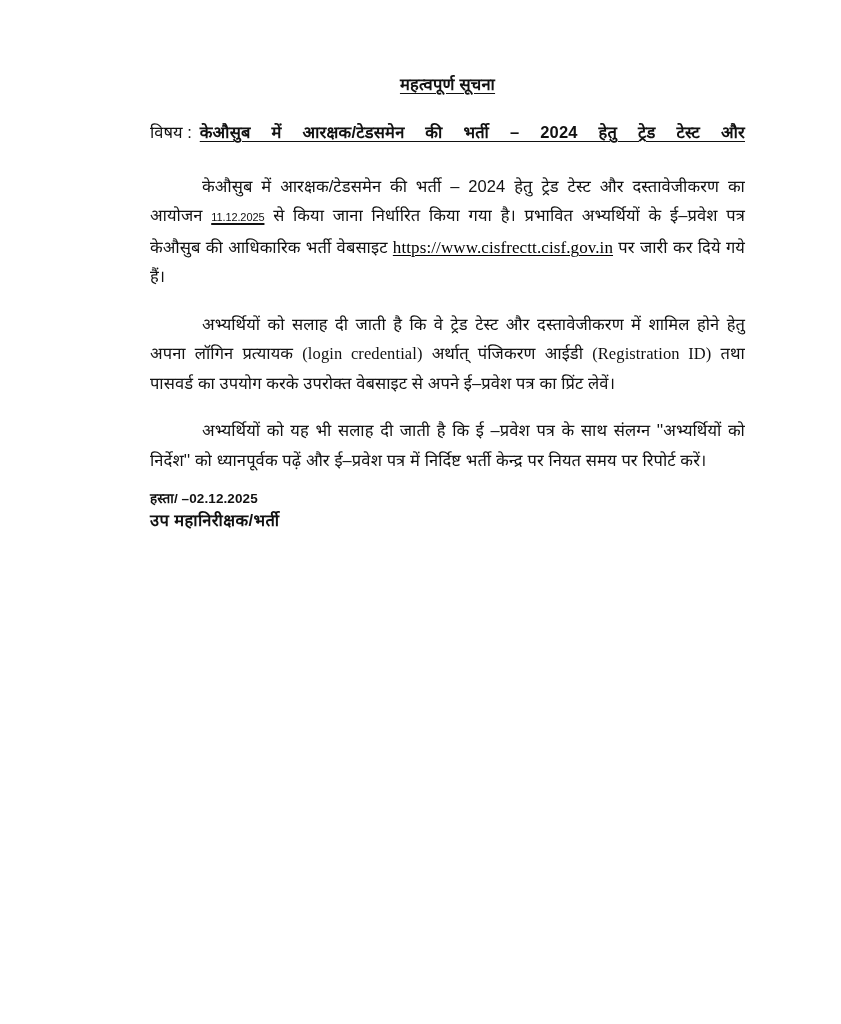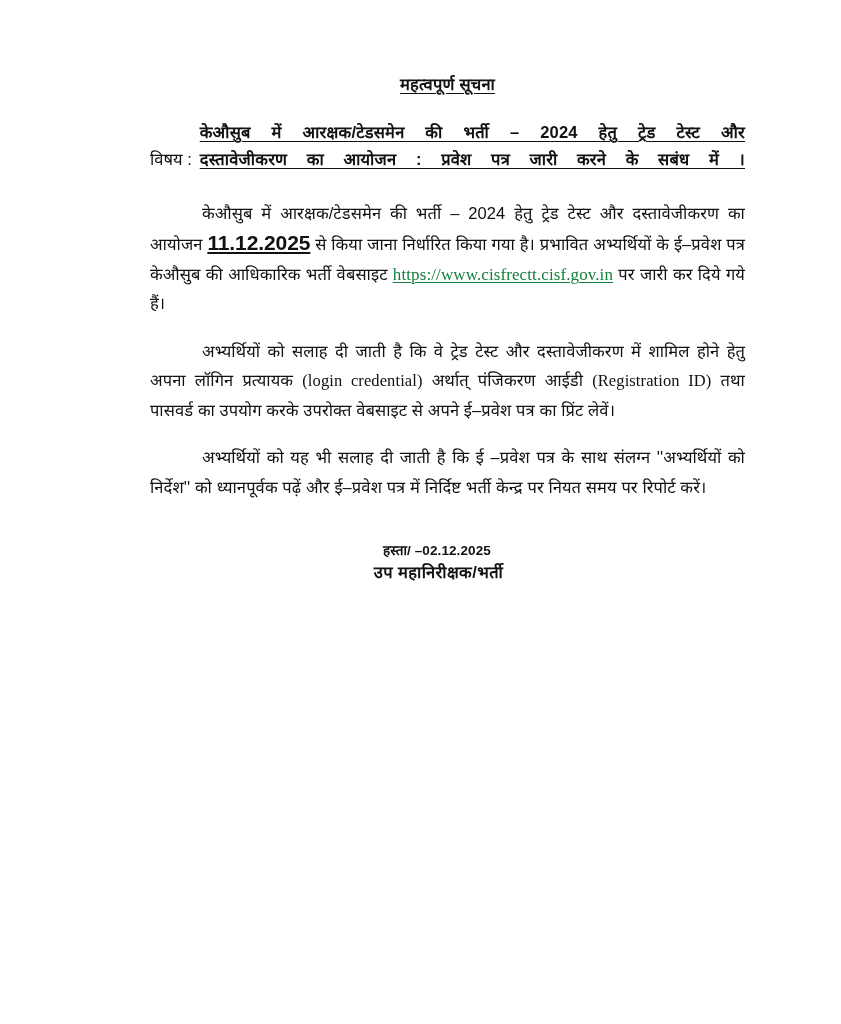"दस्तावेजीकरण का आयोजन : प्रवेश" span.line { html: <span>दस्तावेजीकरण का आयोजन : प्रवेश पत्र जारी करने के सबंध में ।</span> -> none }
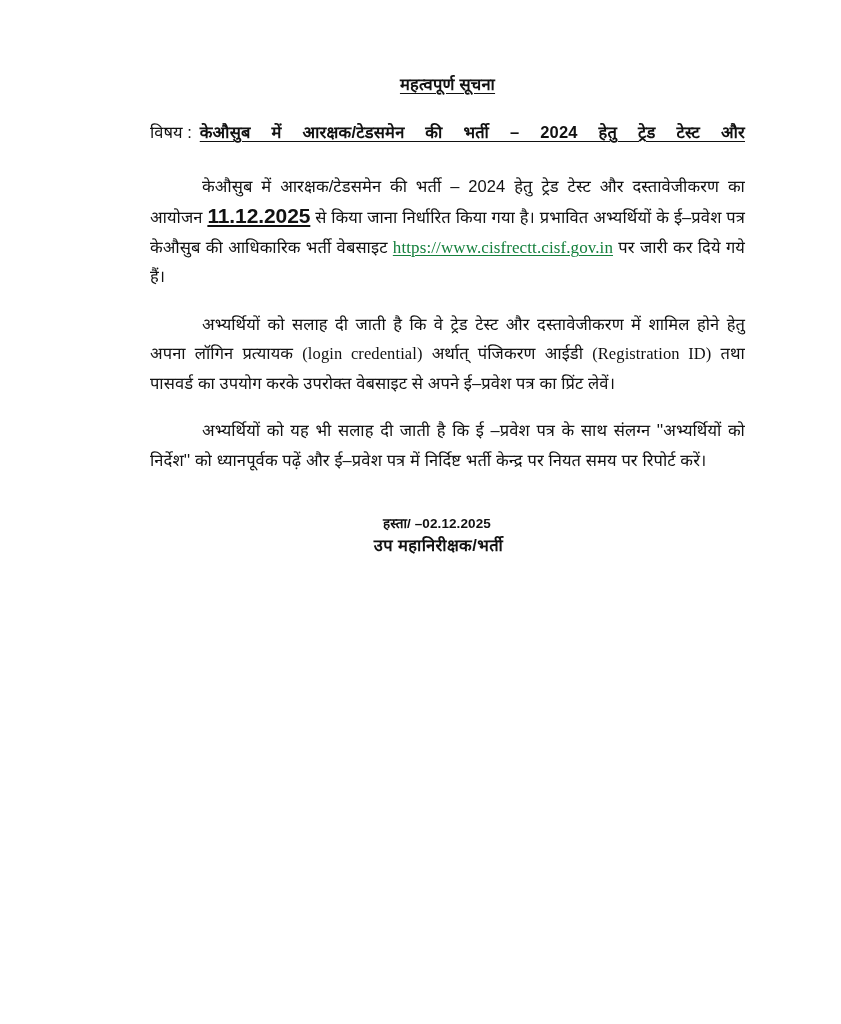"11.12.2025" .date-hl { font-size: 21px -> 11px; font-weight: bold -> normal }
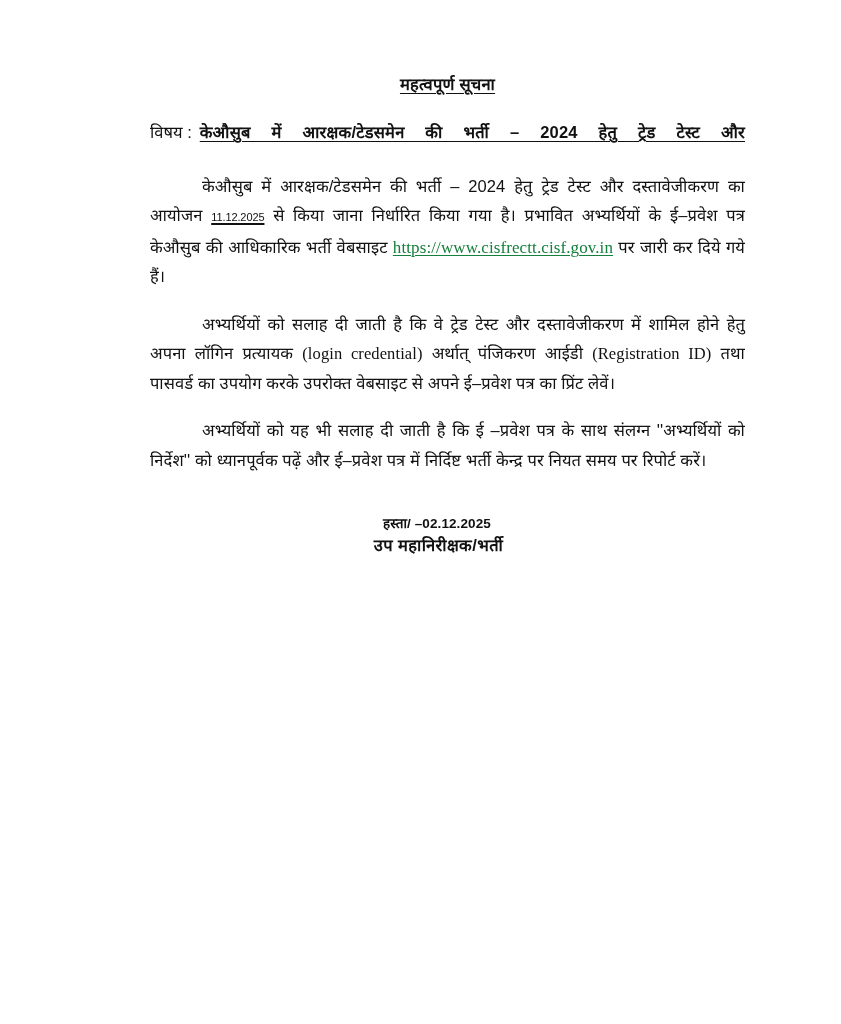"https://www.cisfrectt.cisf.gov.in" .link { color: #15803d -> #000000 }
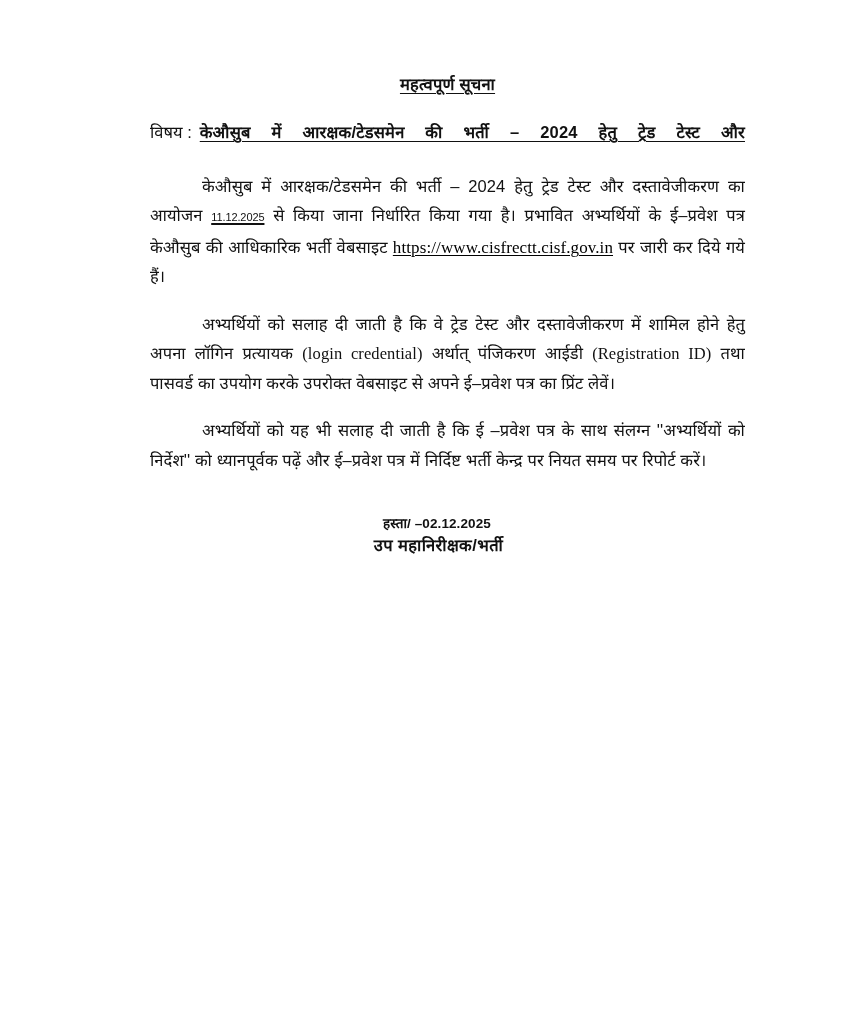"हस्ता/ –02.12.2025" .signature { margin-top: 40px -> 15px; text-align: center -> left }
